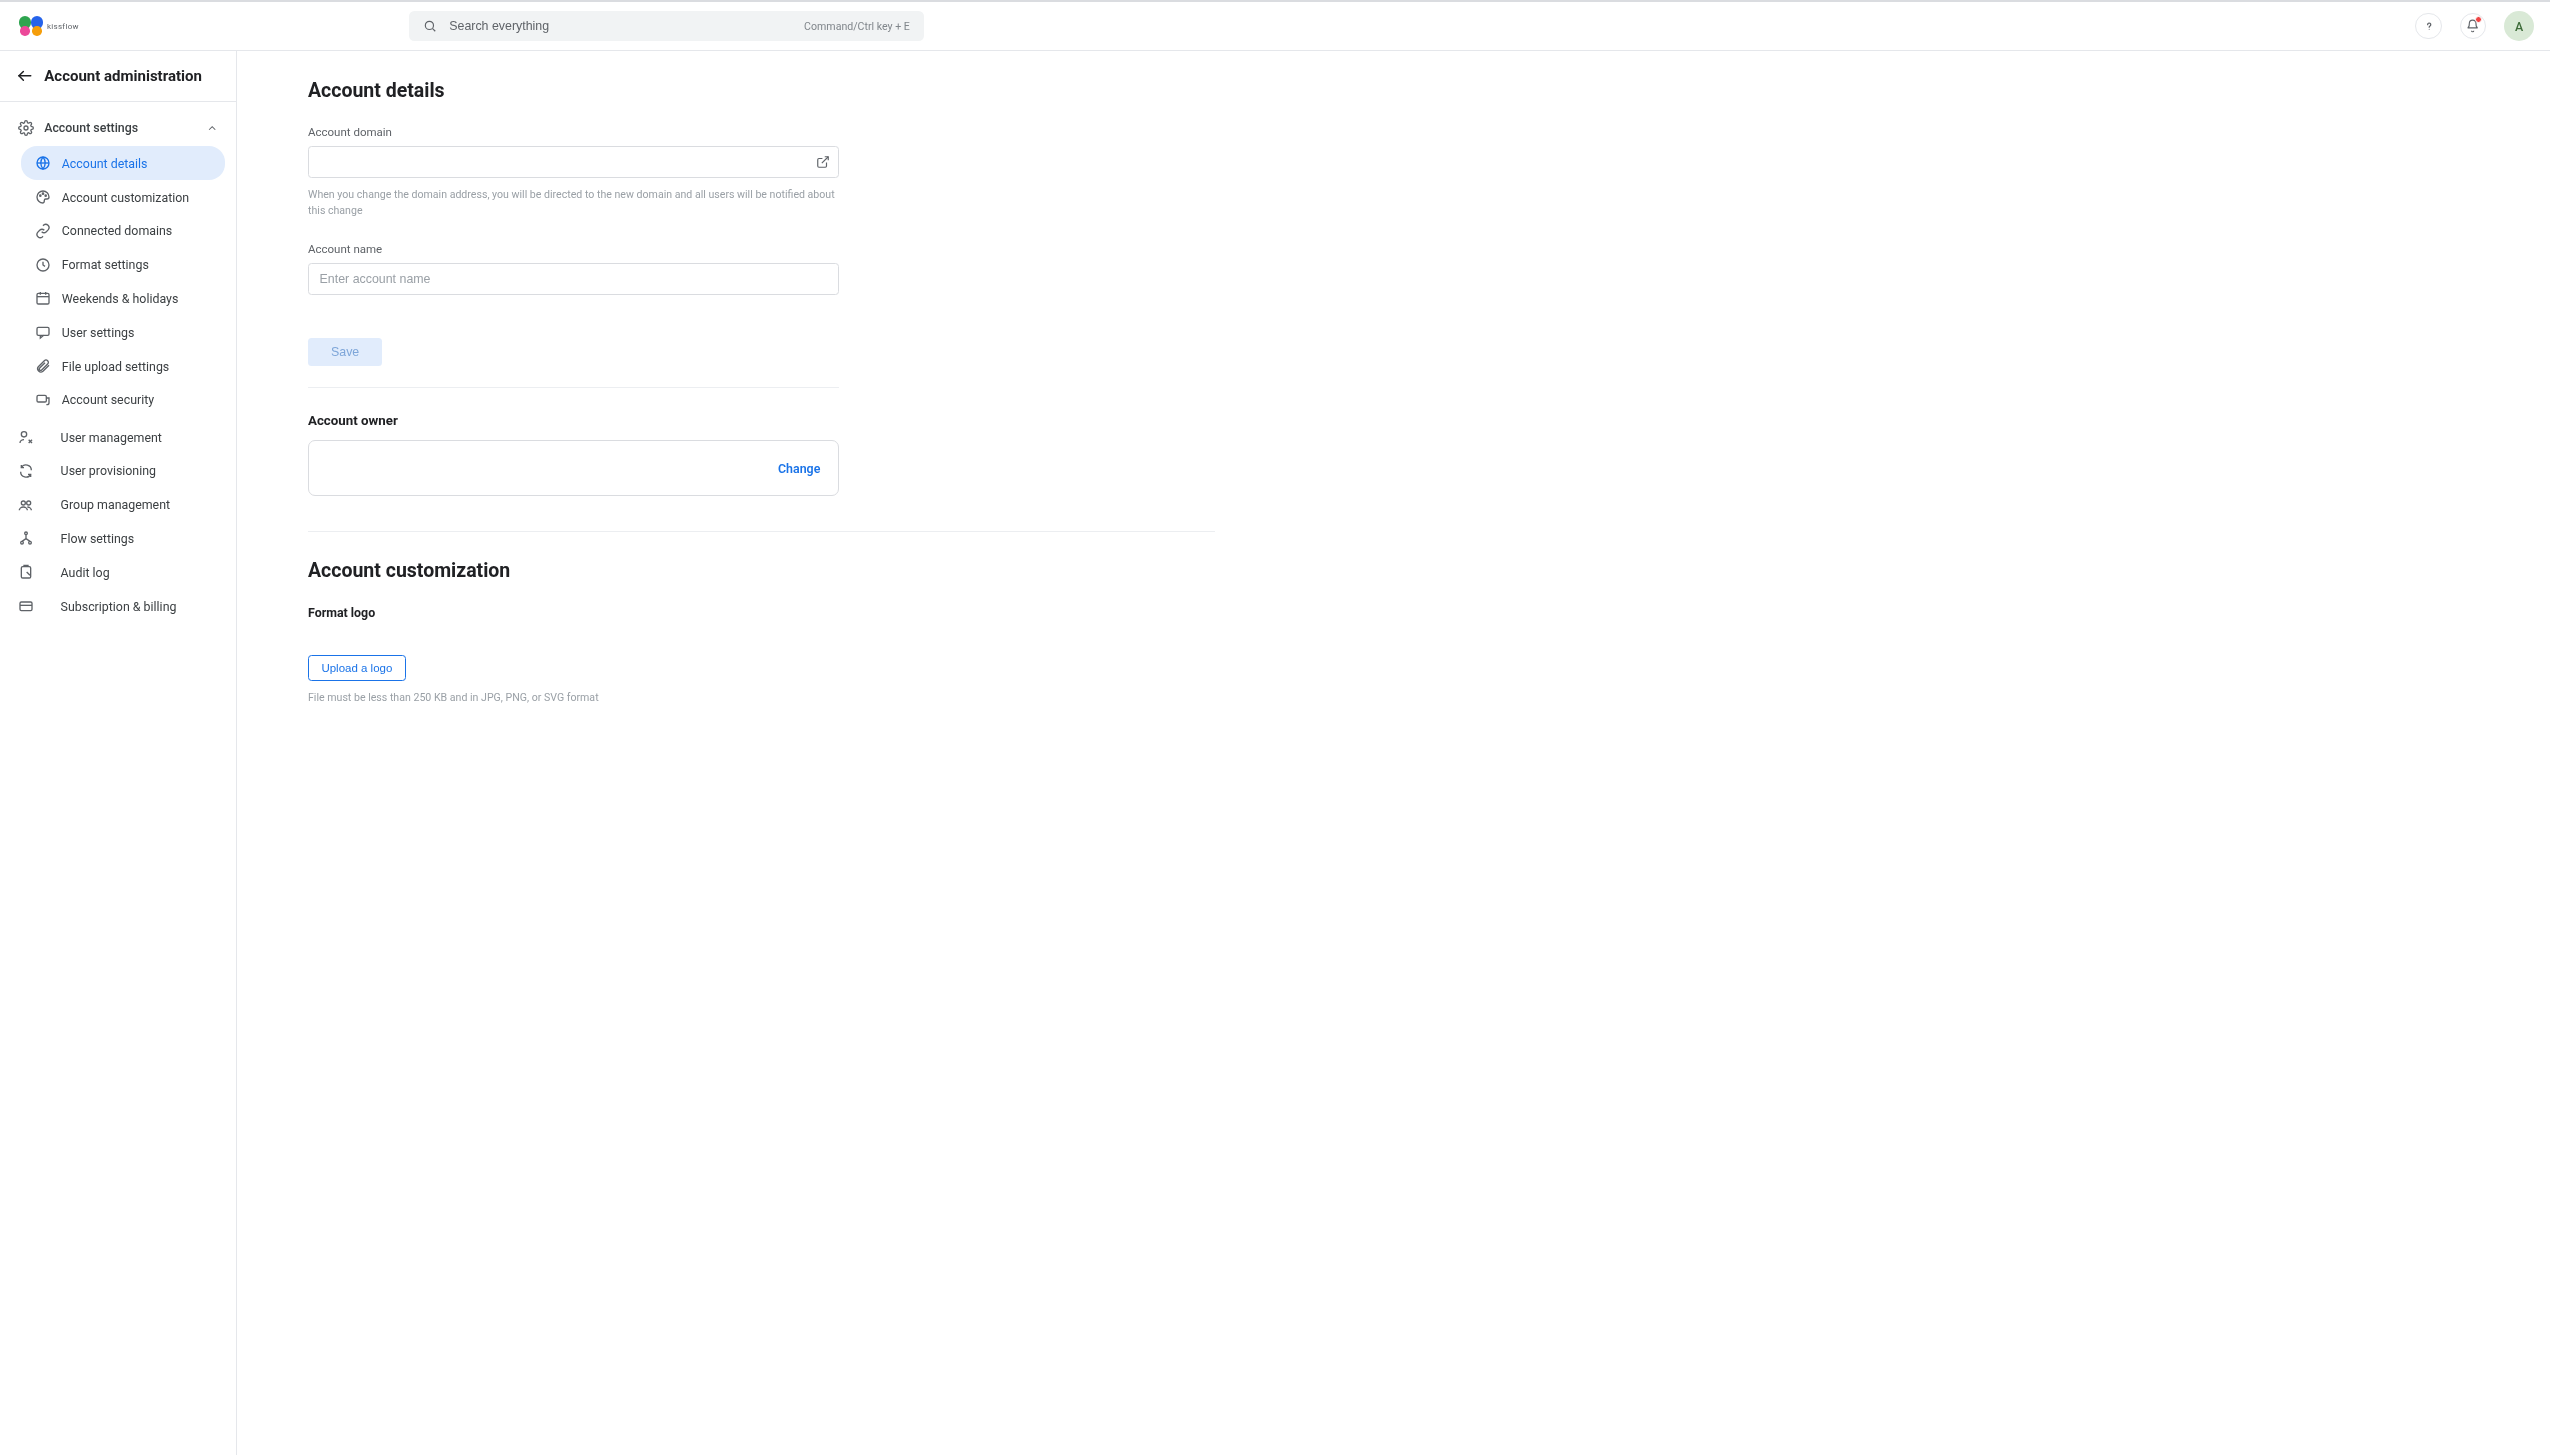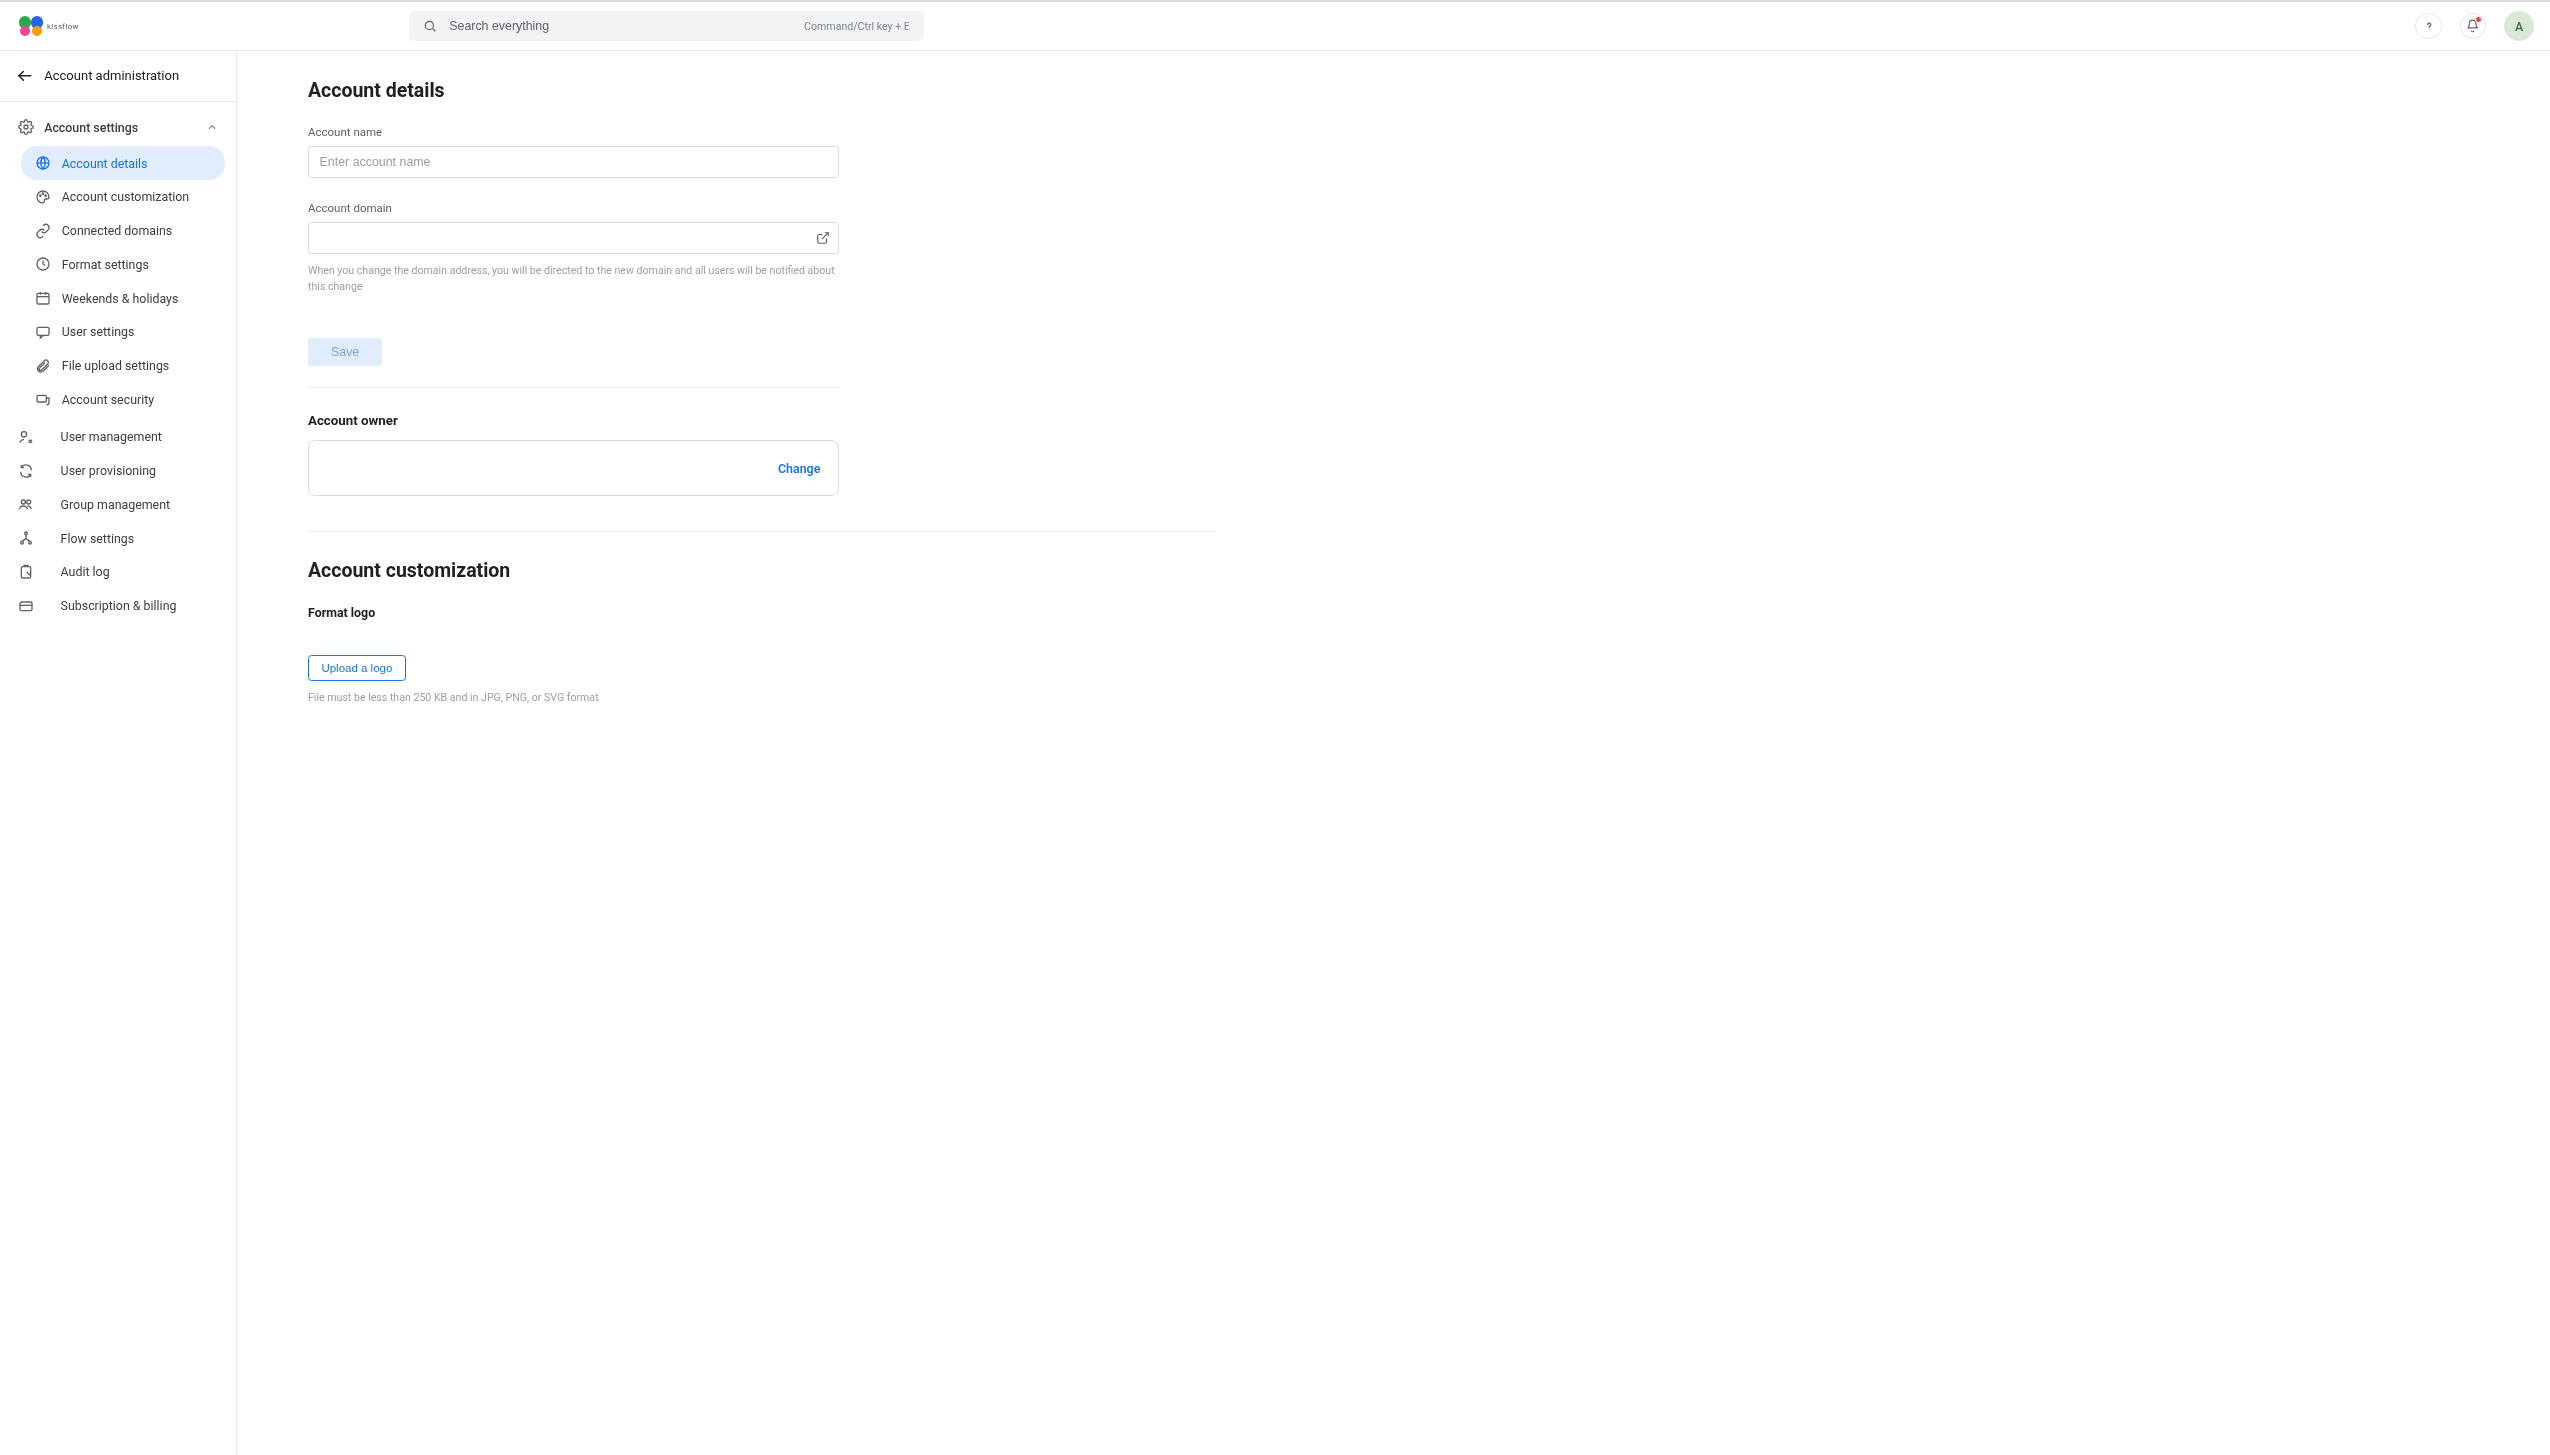"Account administration" .sidebar-header .title { font-size: 13px -> 15px; font-weight: 400 -> 700 }
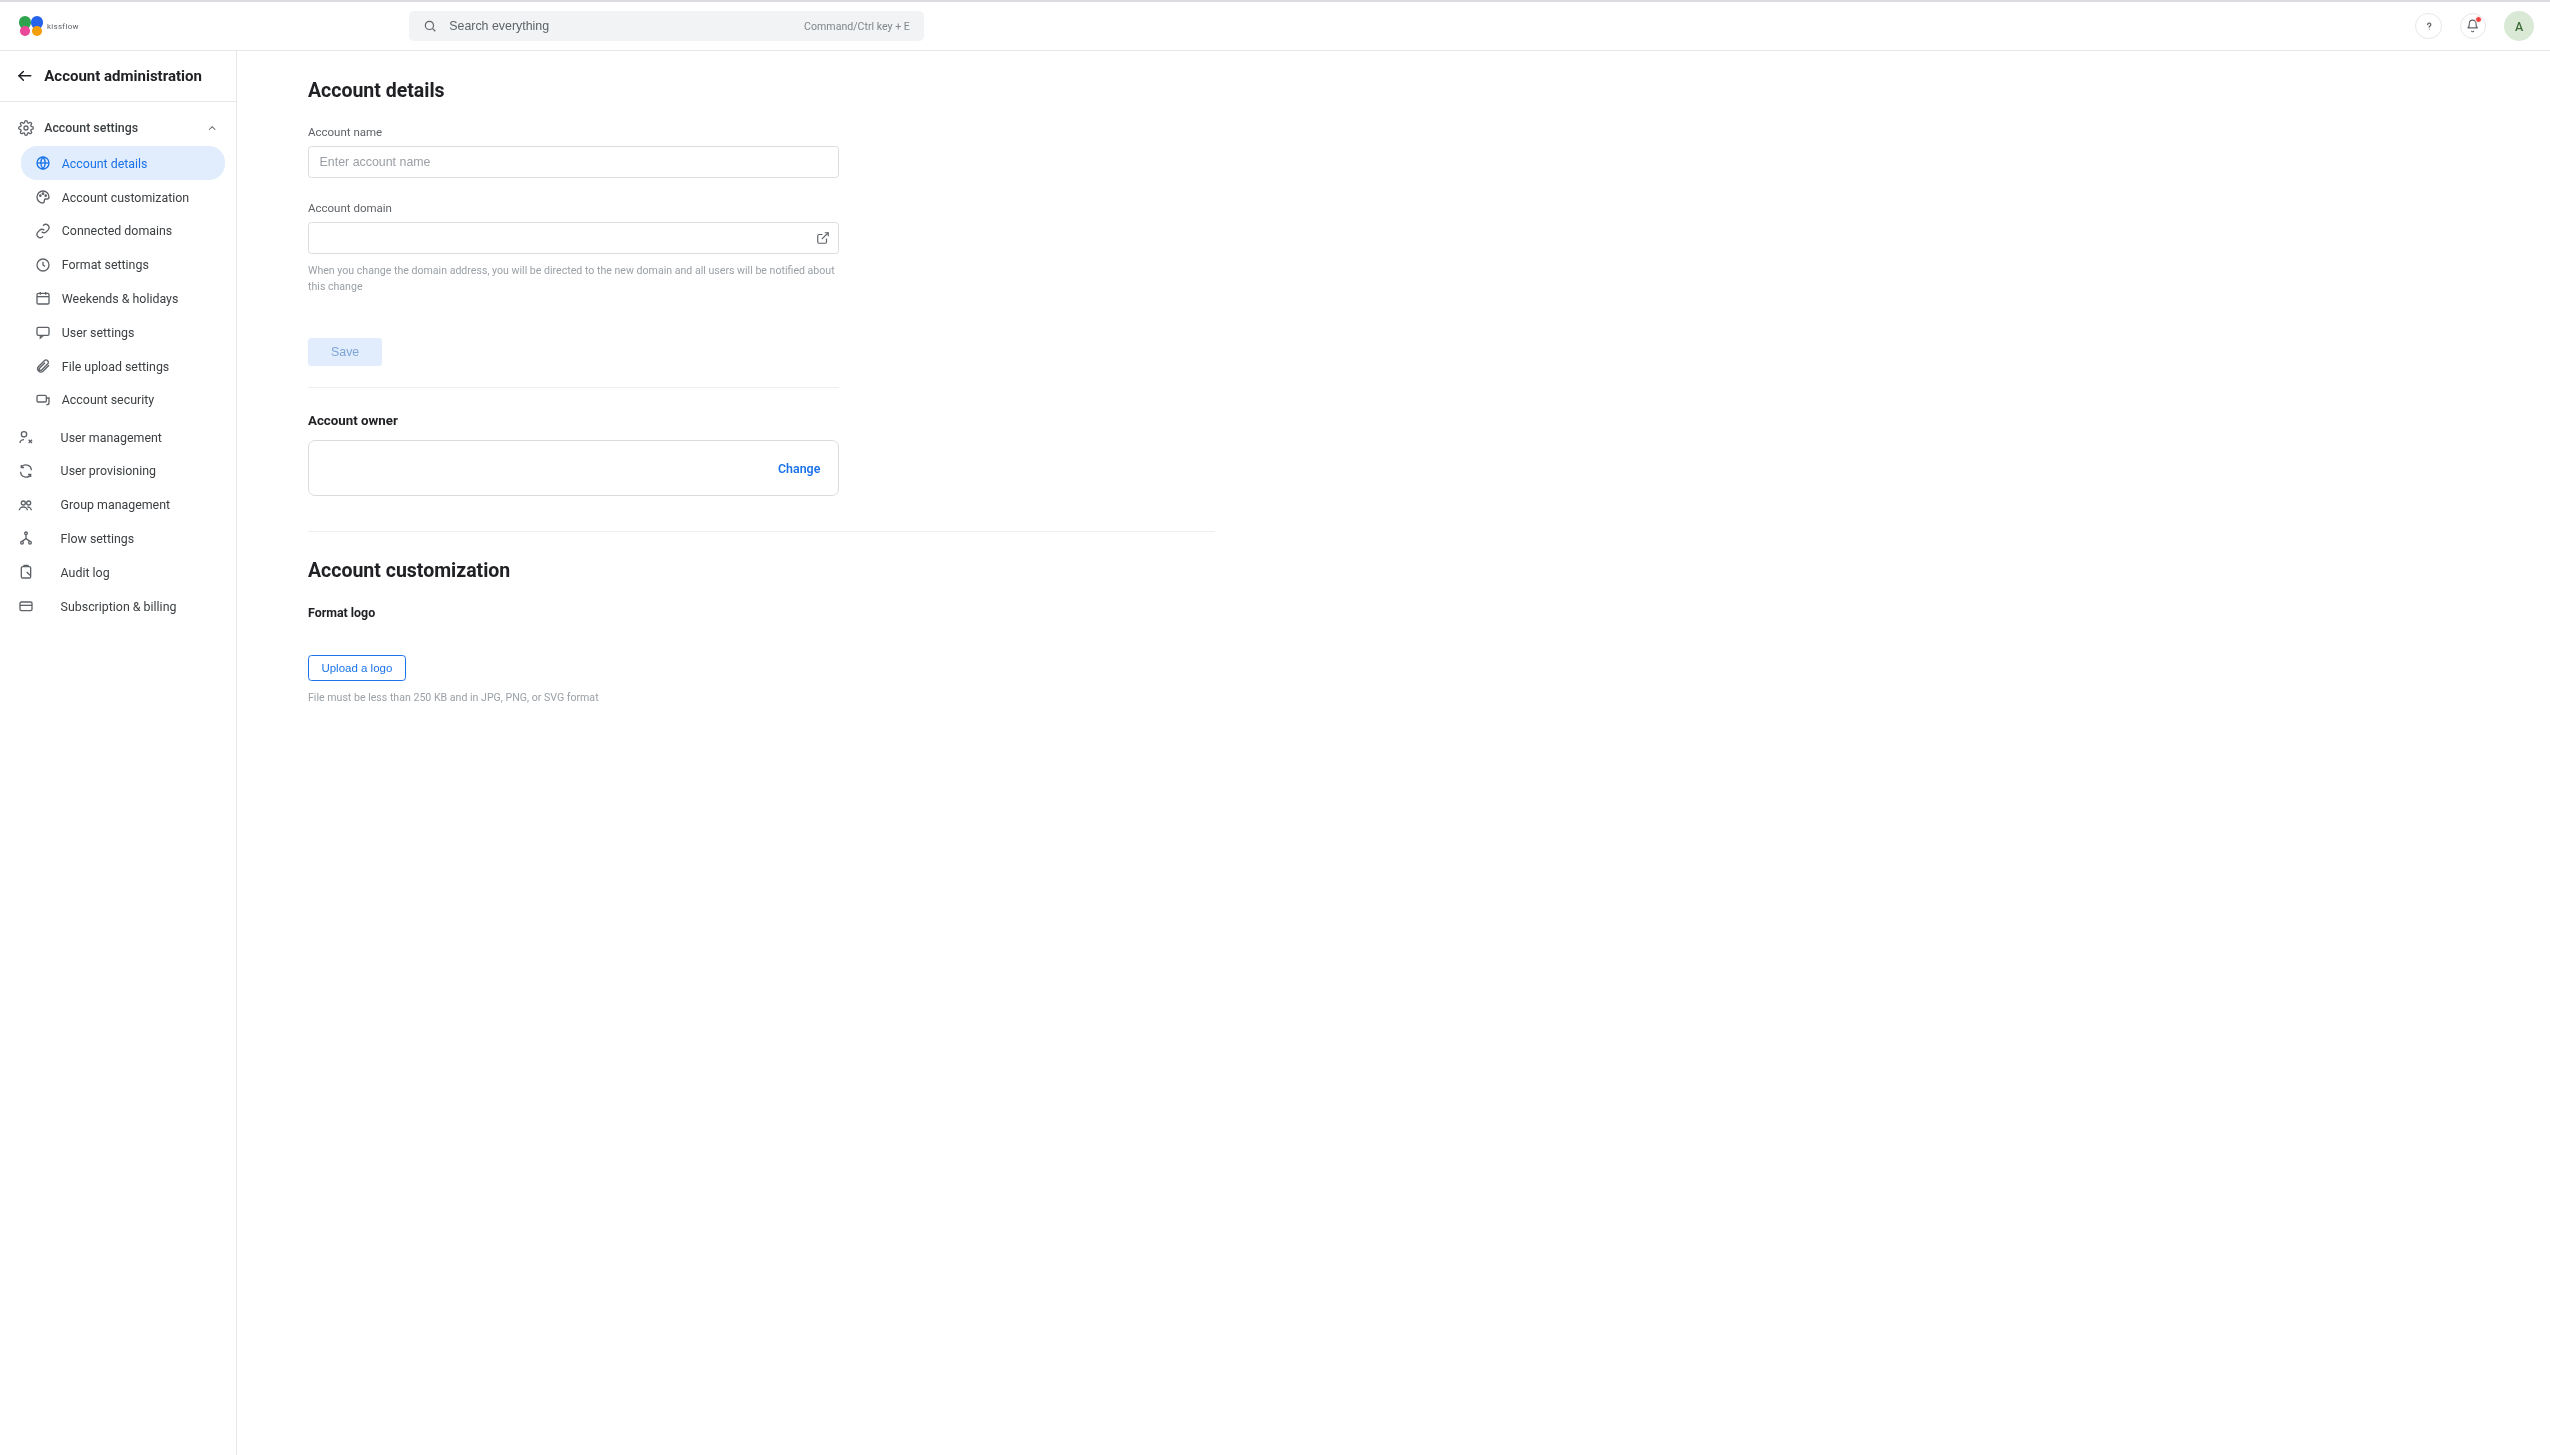"Account name" div.field-block { order: before "Account domain" -> after "Account domain" }
